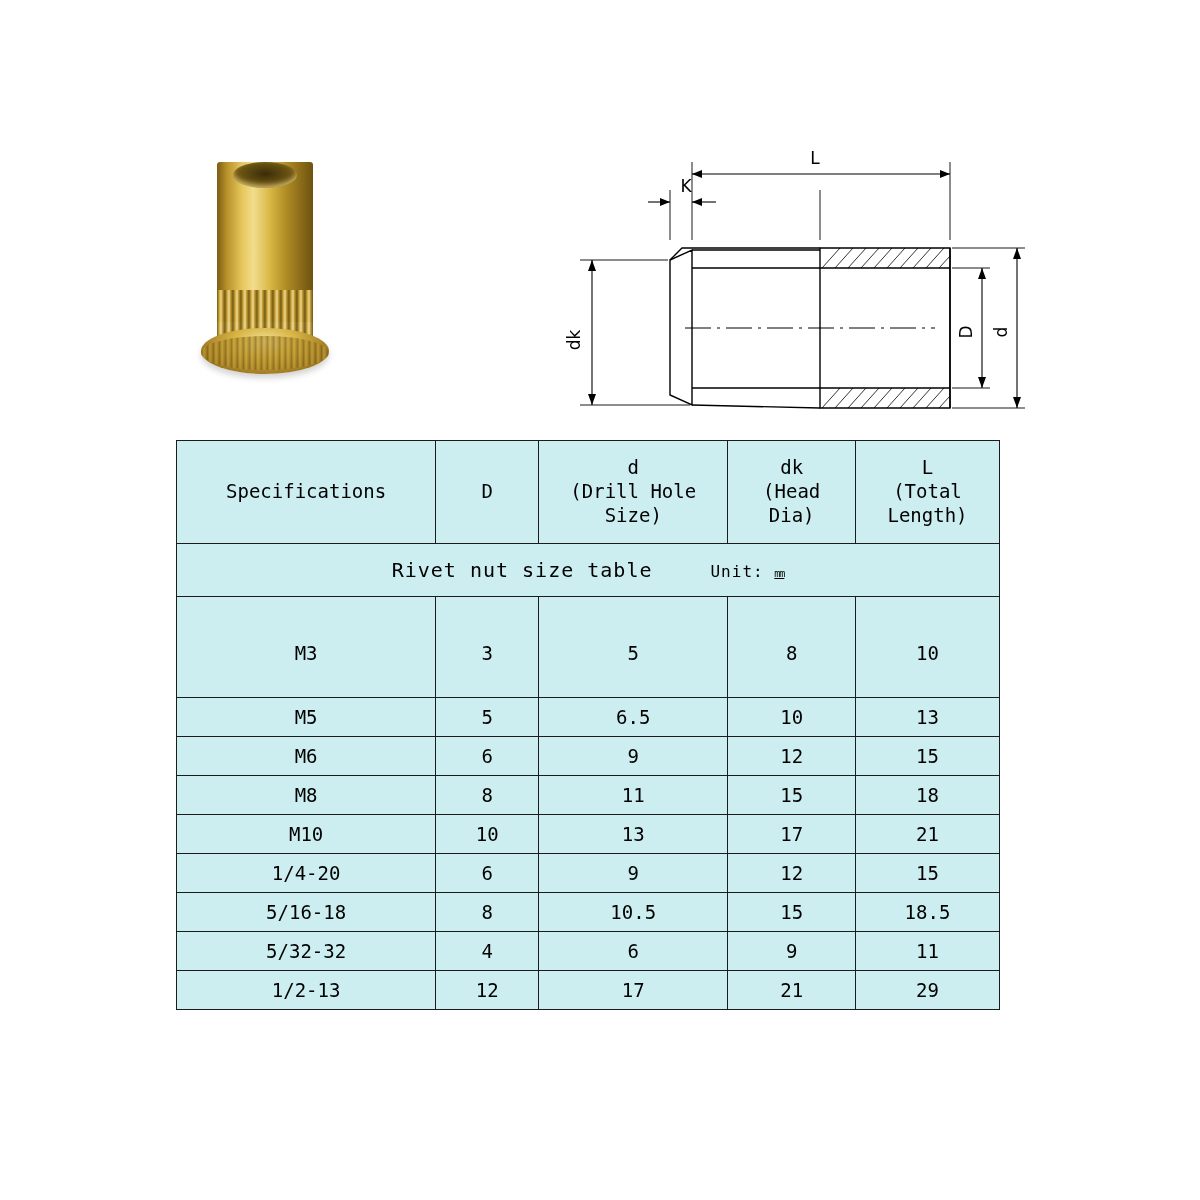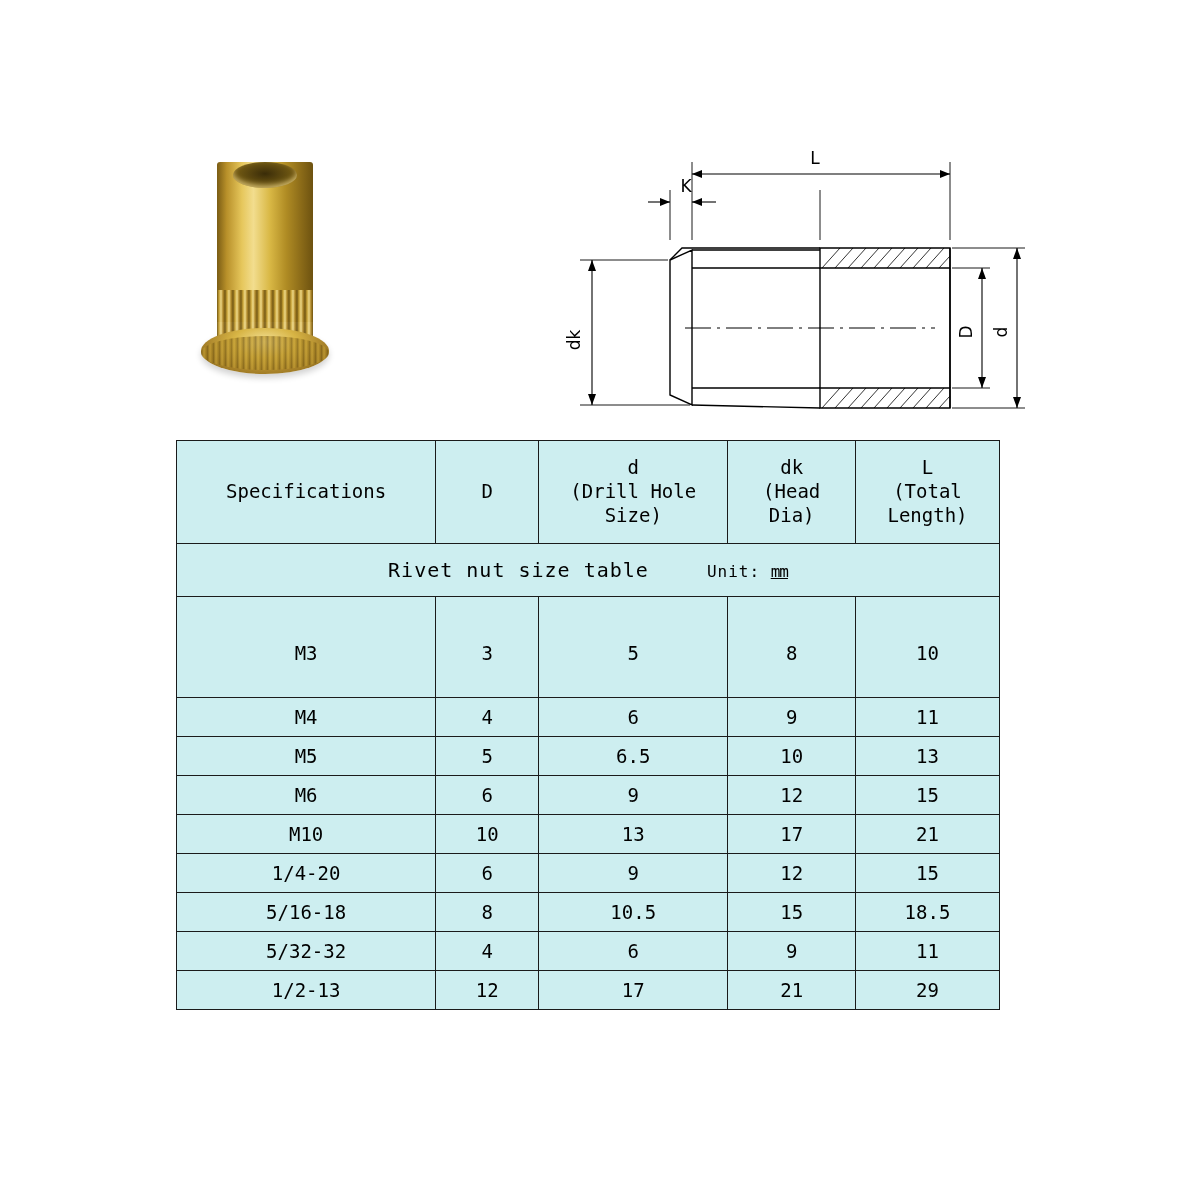"mm" .unit-mm { font-size: 16px -> 10px }
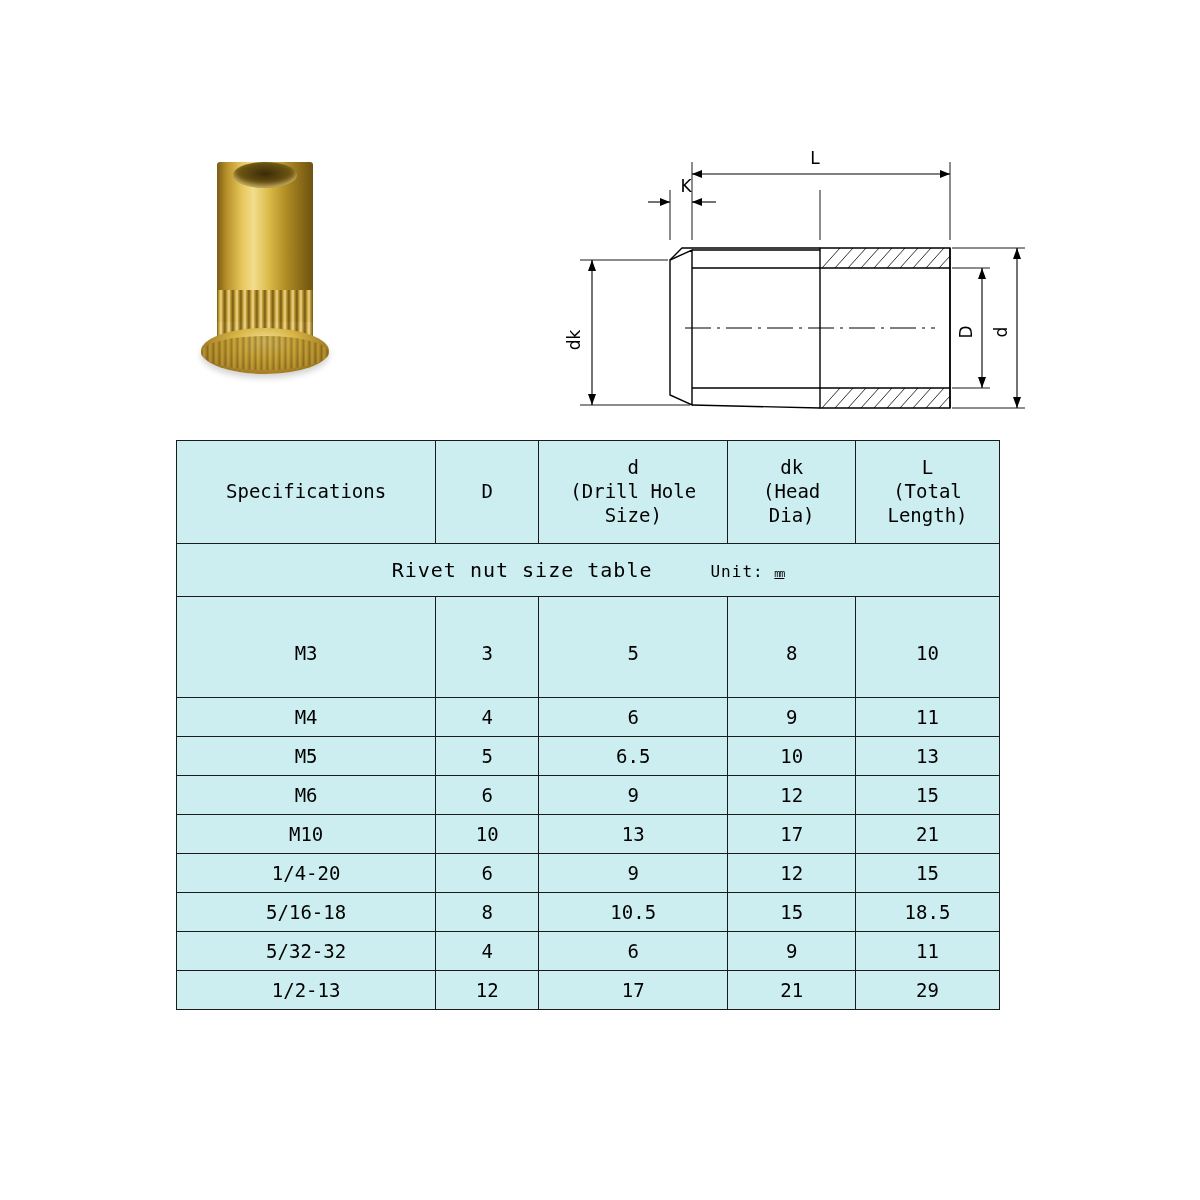"M4" tr { html: <tr> <td>M4</td> <td>4</td> <td>6</td> <td>9</td> <td>11</td> </tr> -> none }
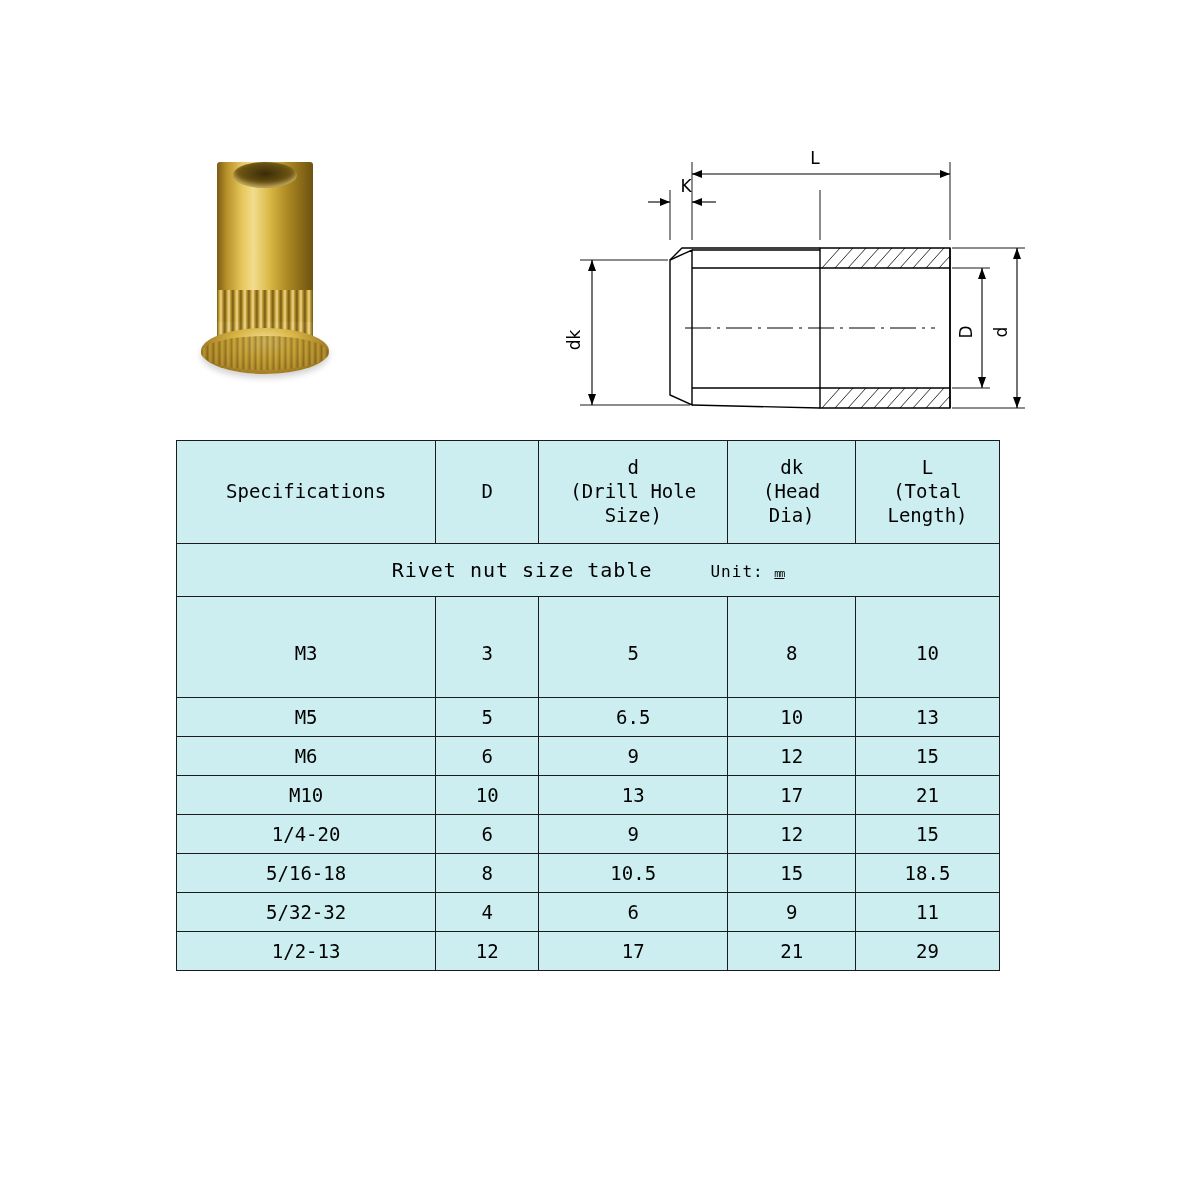"M8" tr { html: none -> <tr> <td>M8</td> <td>8</td> <td>11</td> <td>15</td> <td>18</td> </tr> }
